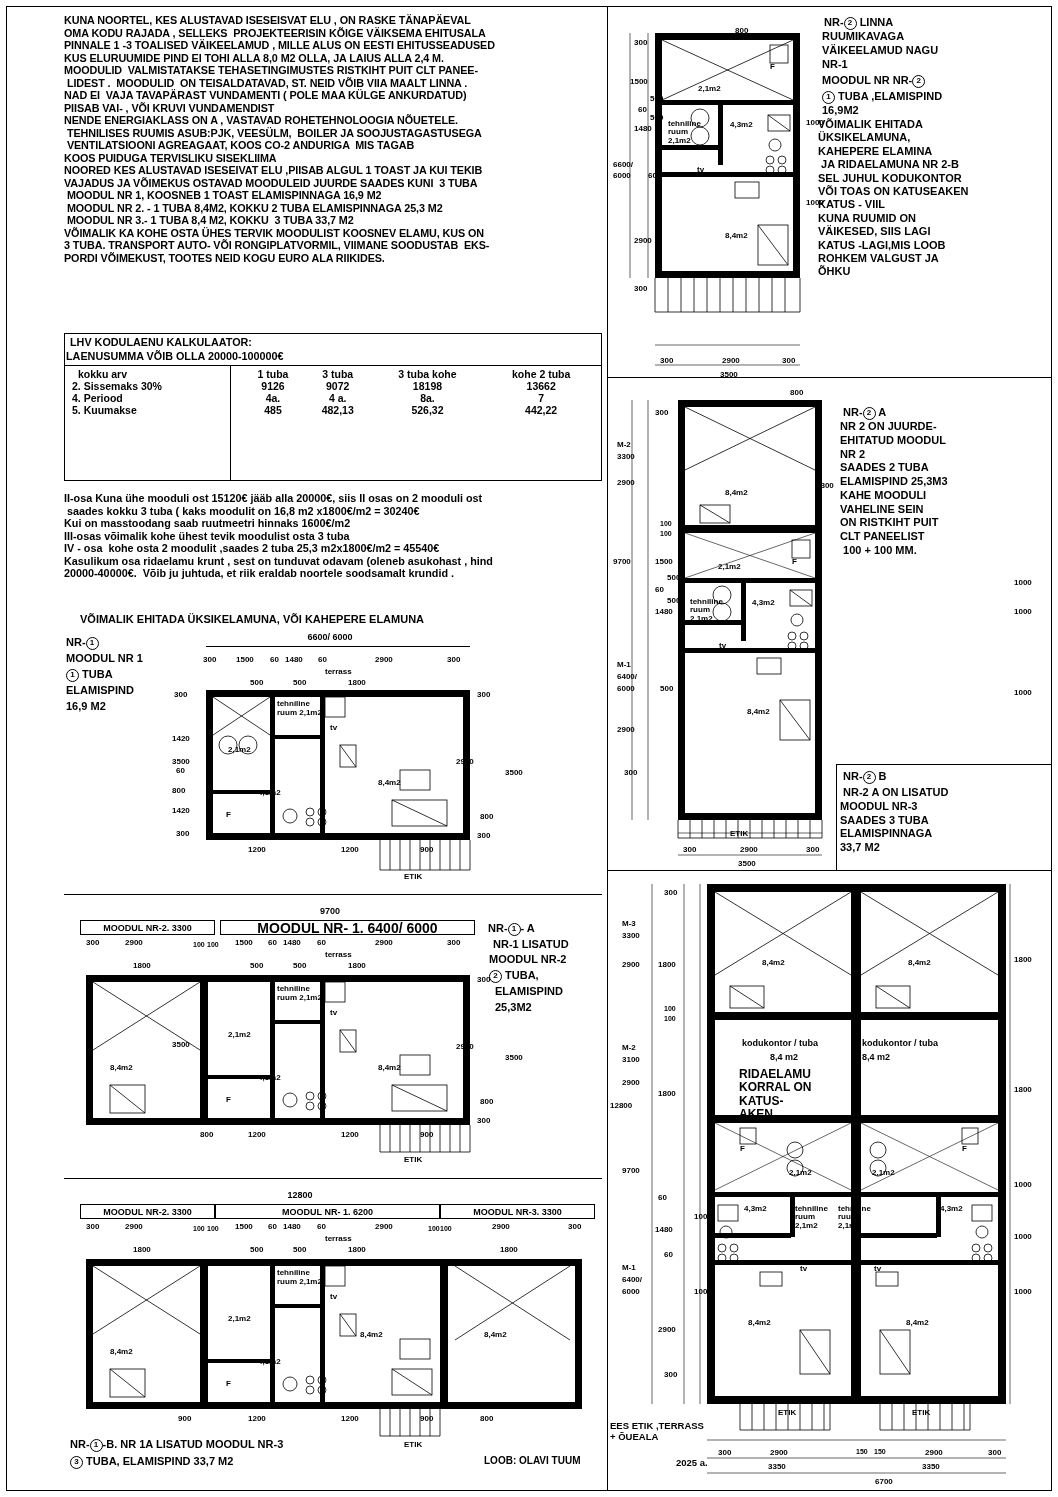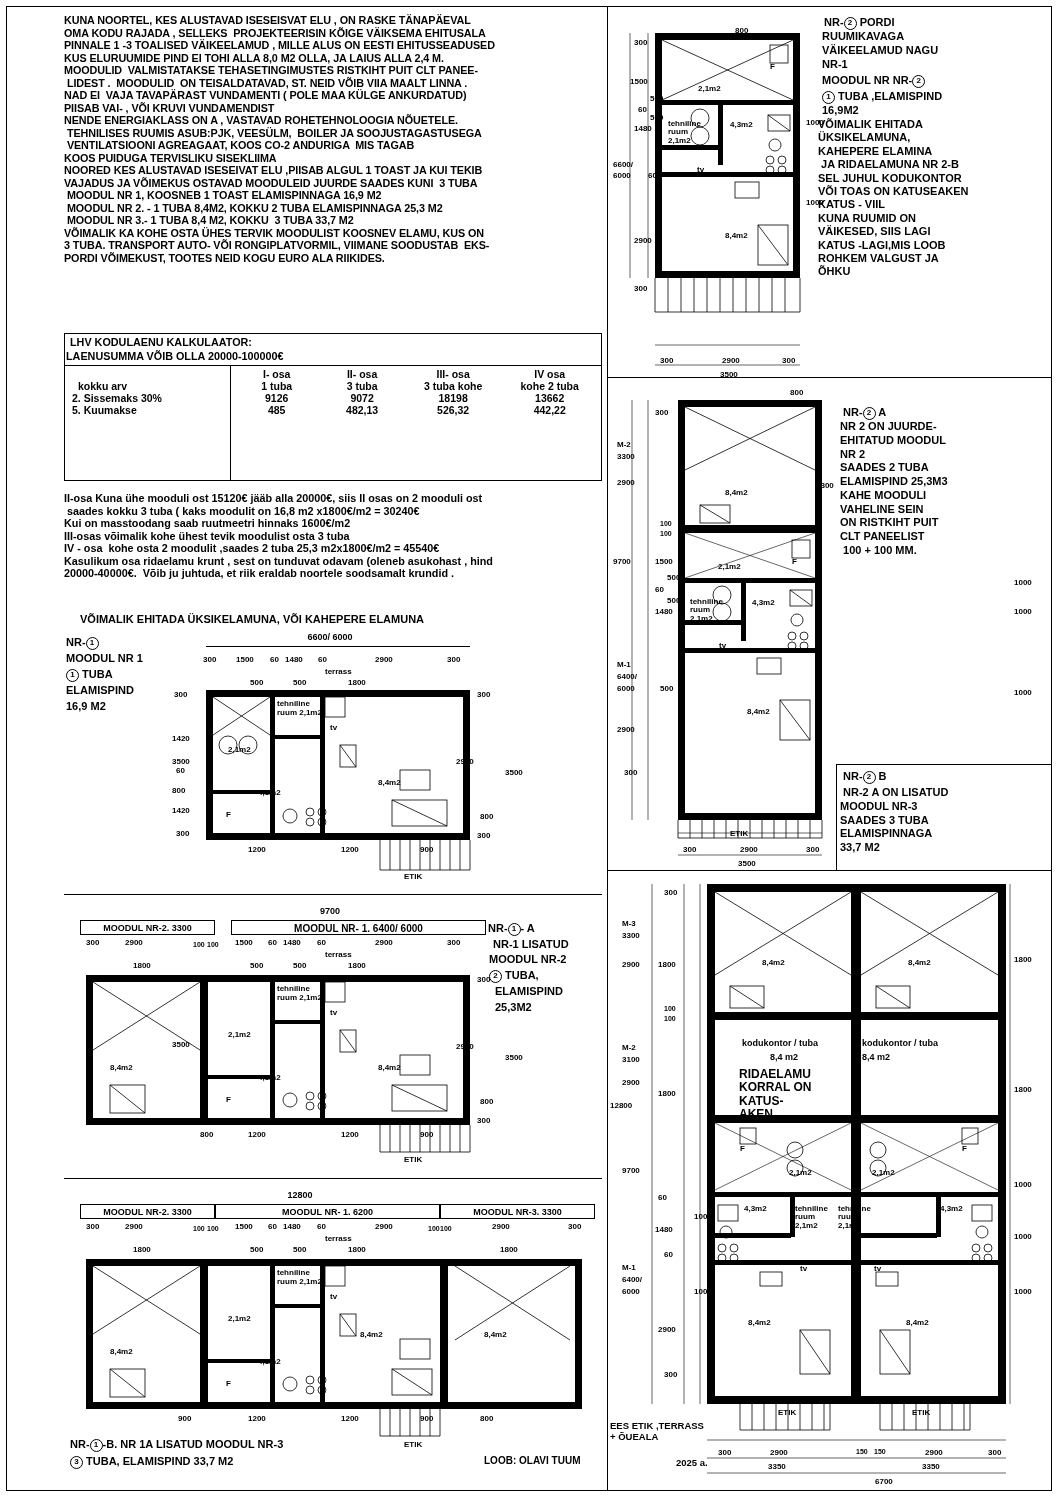"PORDI" span { text: PORDI -> LINNA }
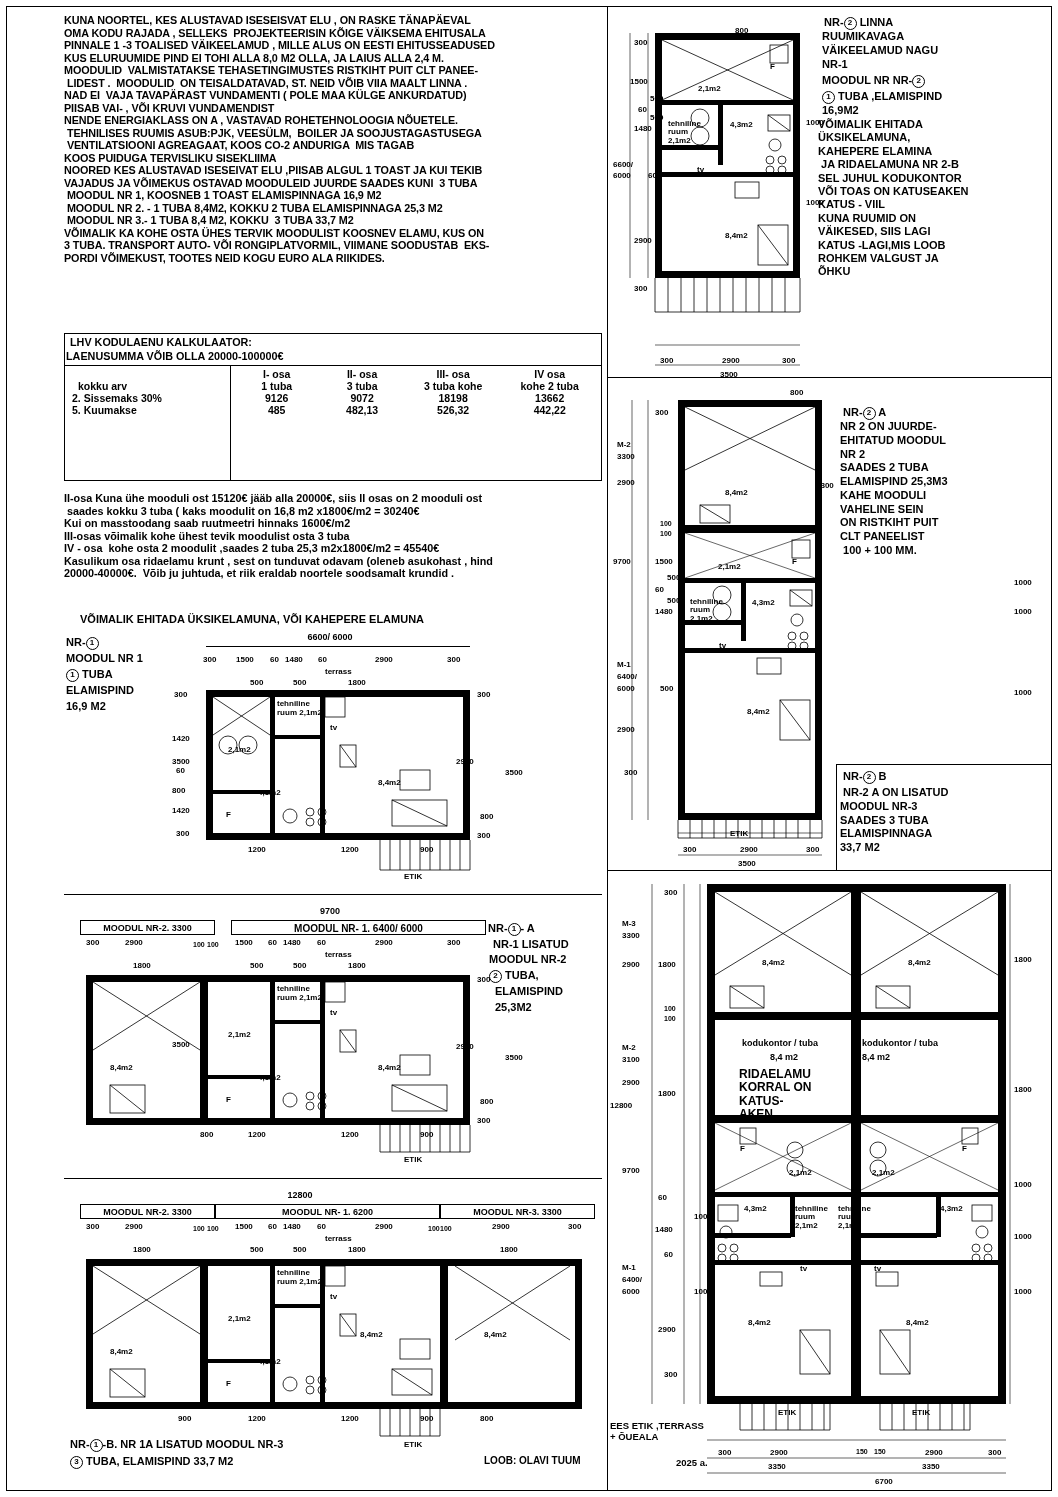"I- osa" tr { html: <tr> <td></td> <td>I- osa</td> <td>II- osa</td> <td>III- osa</td> <td>IV osa</td> </tr> -> none }
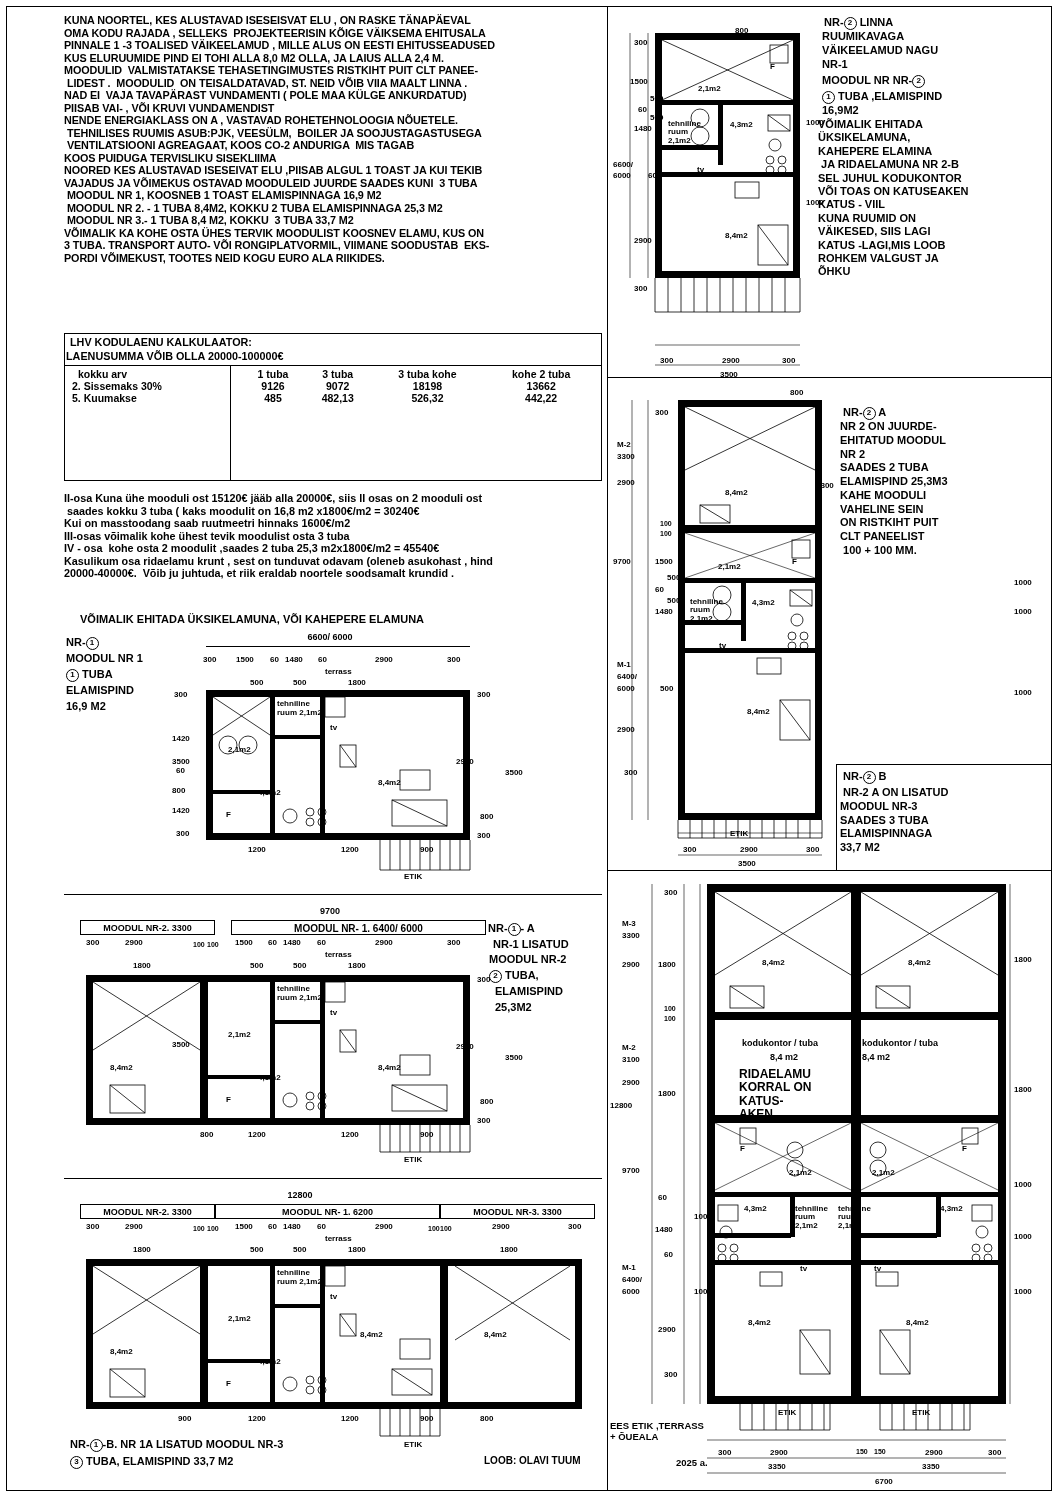"4. Periood" tr { html: none -> <tr> <td>4. Periood</td> <td>4a.</td> <td>4 a.</td> <td>8a.</td> <td>7</td> </tr> }
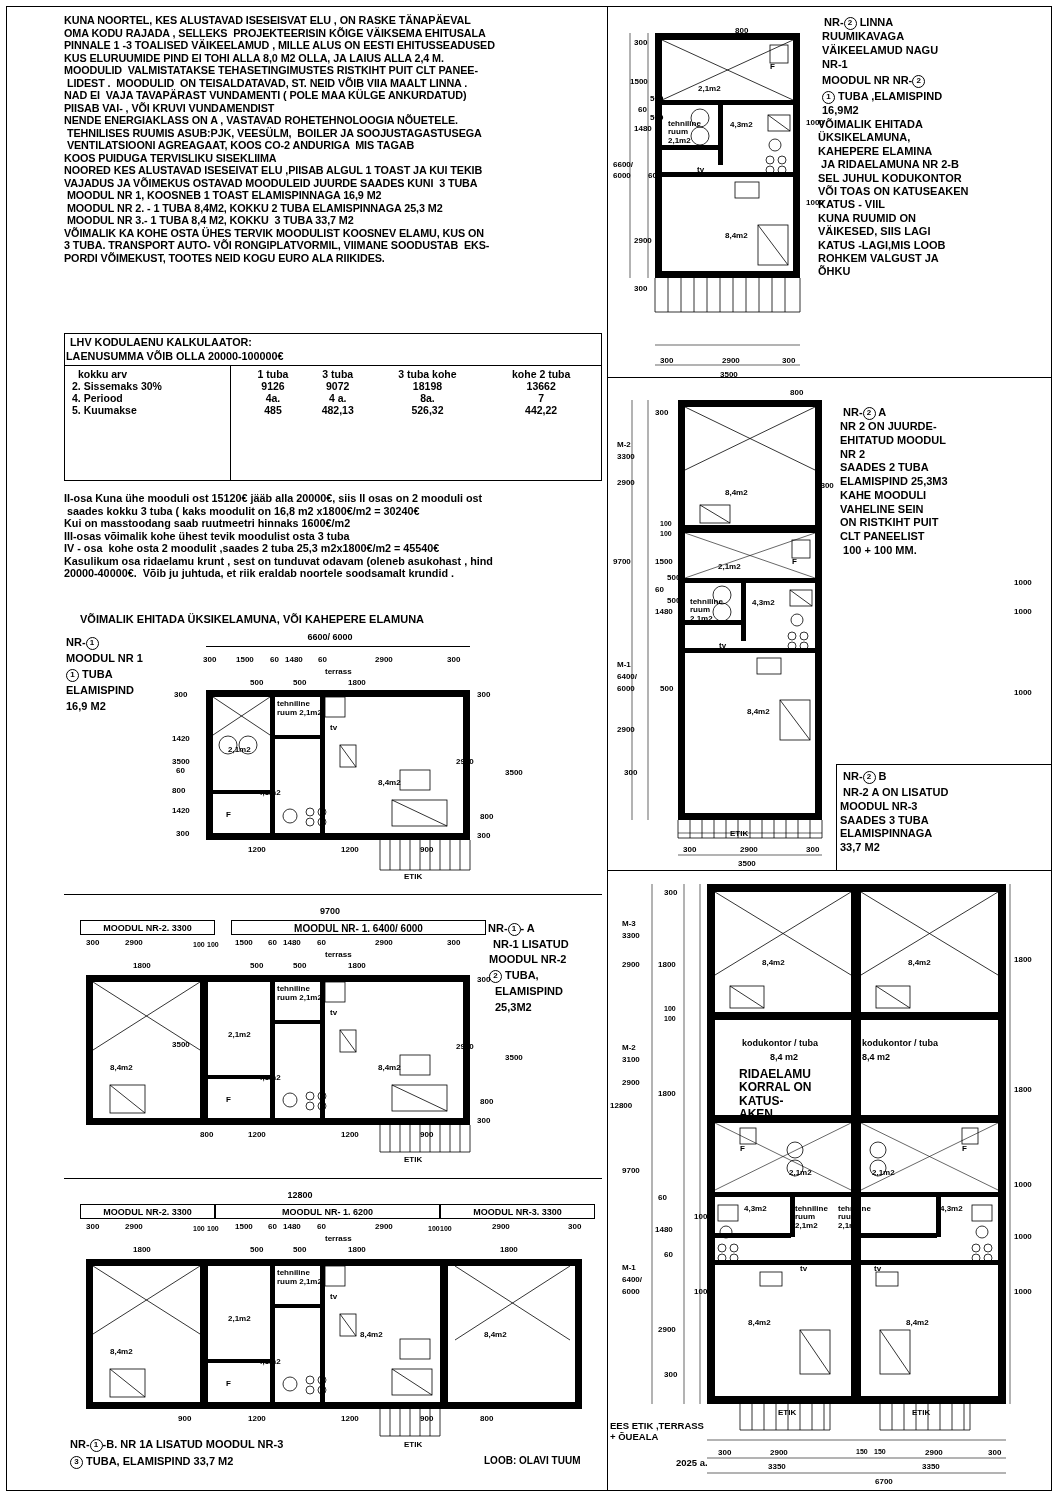"MOODUL NR- 1. 6400/ 6000" div.bx { font-size: 10px -> 14px; left: 231px -> 220px }
